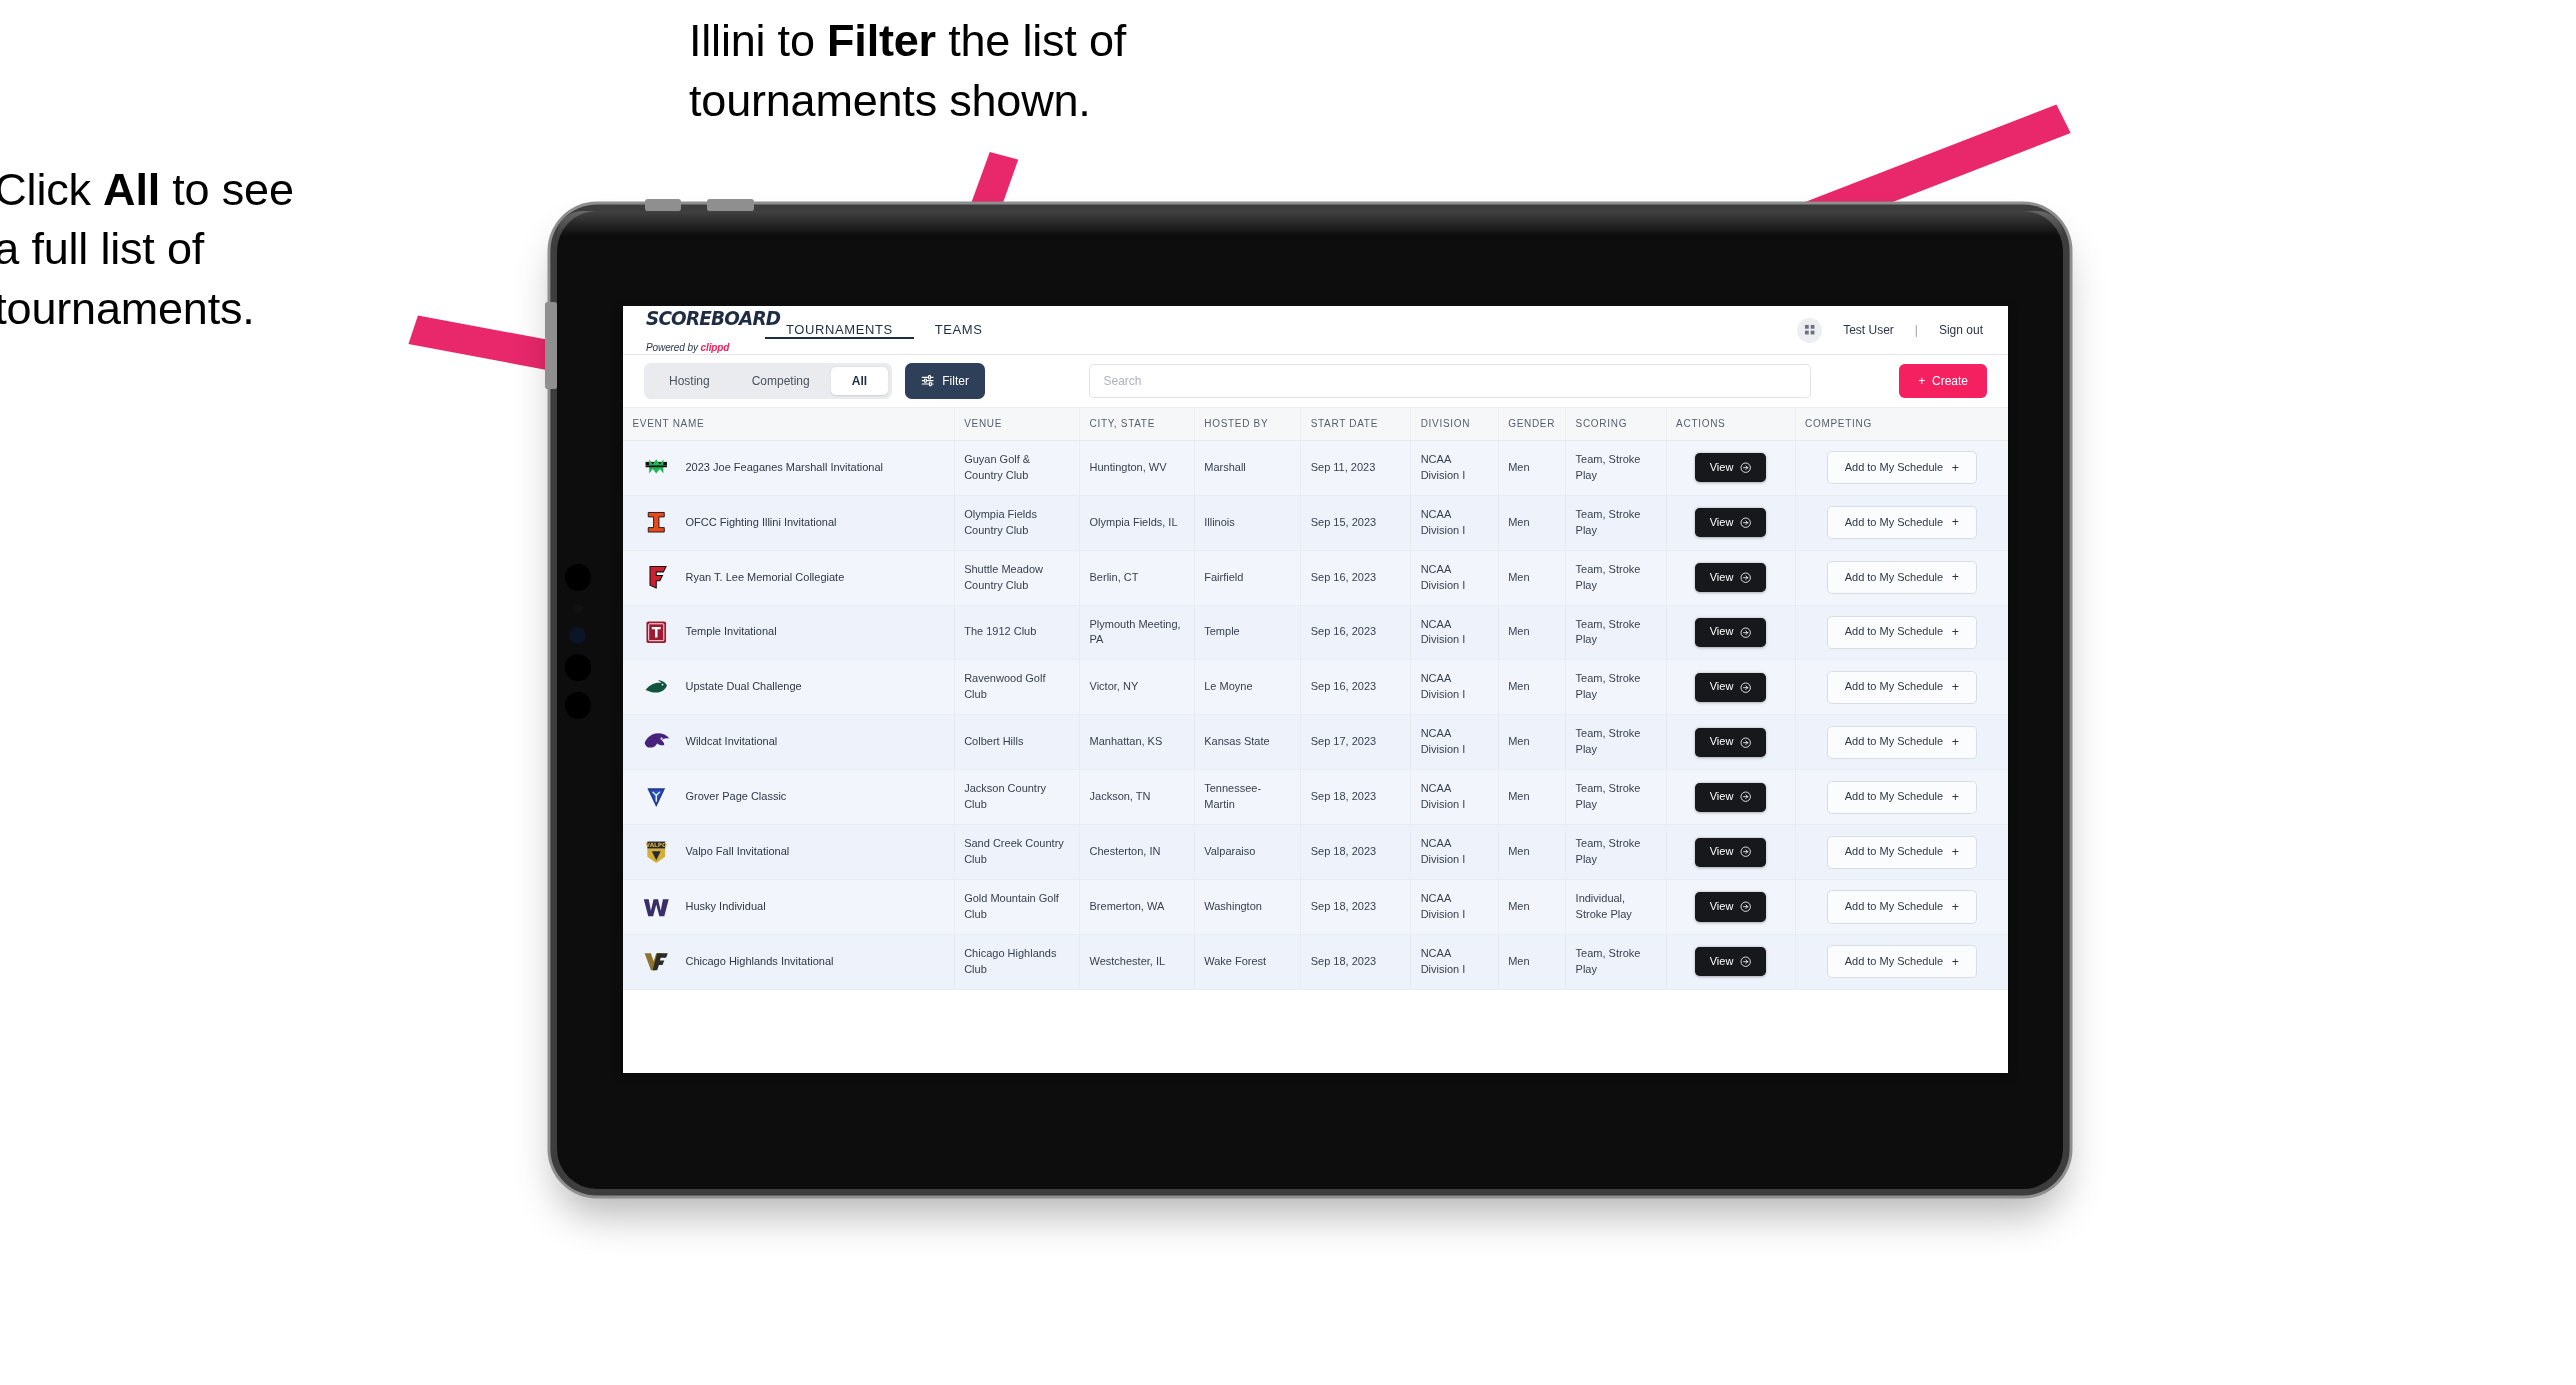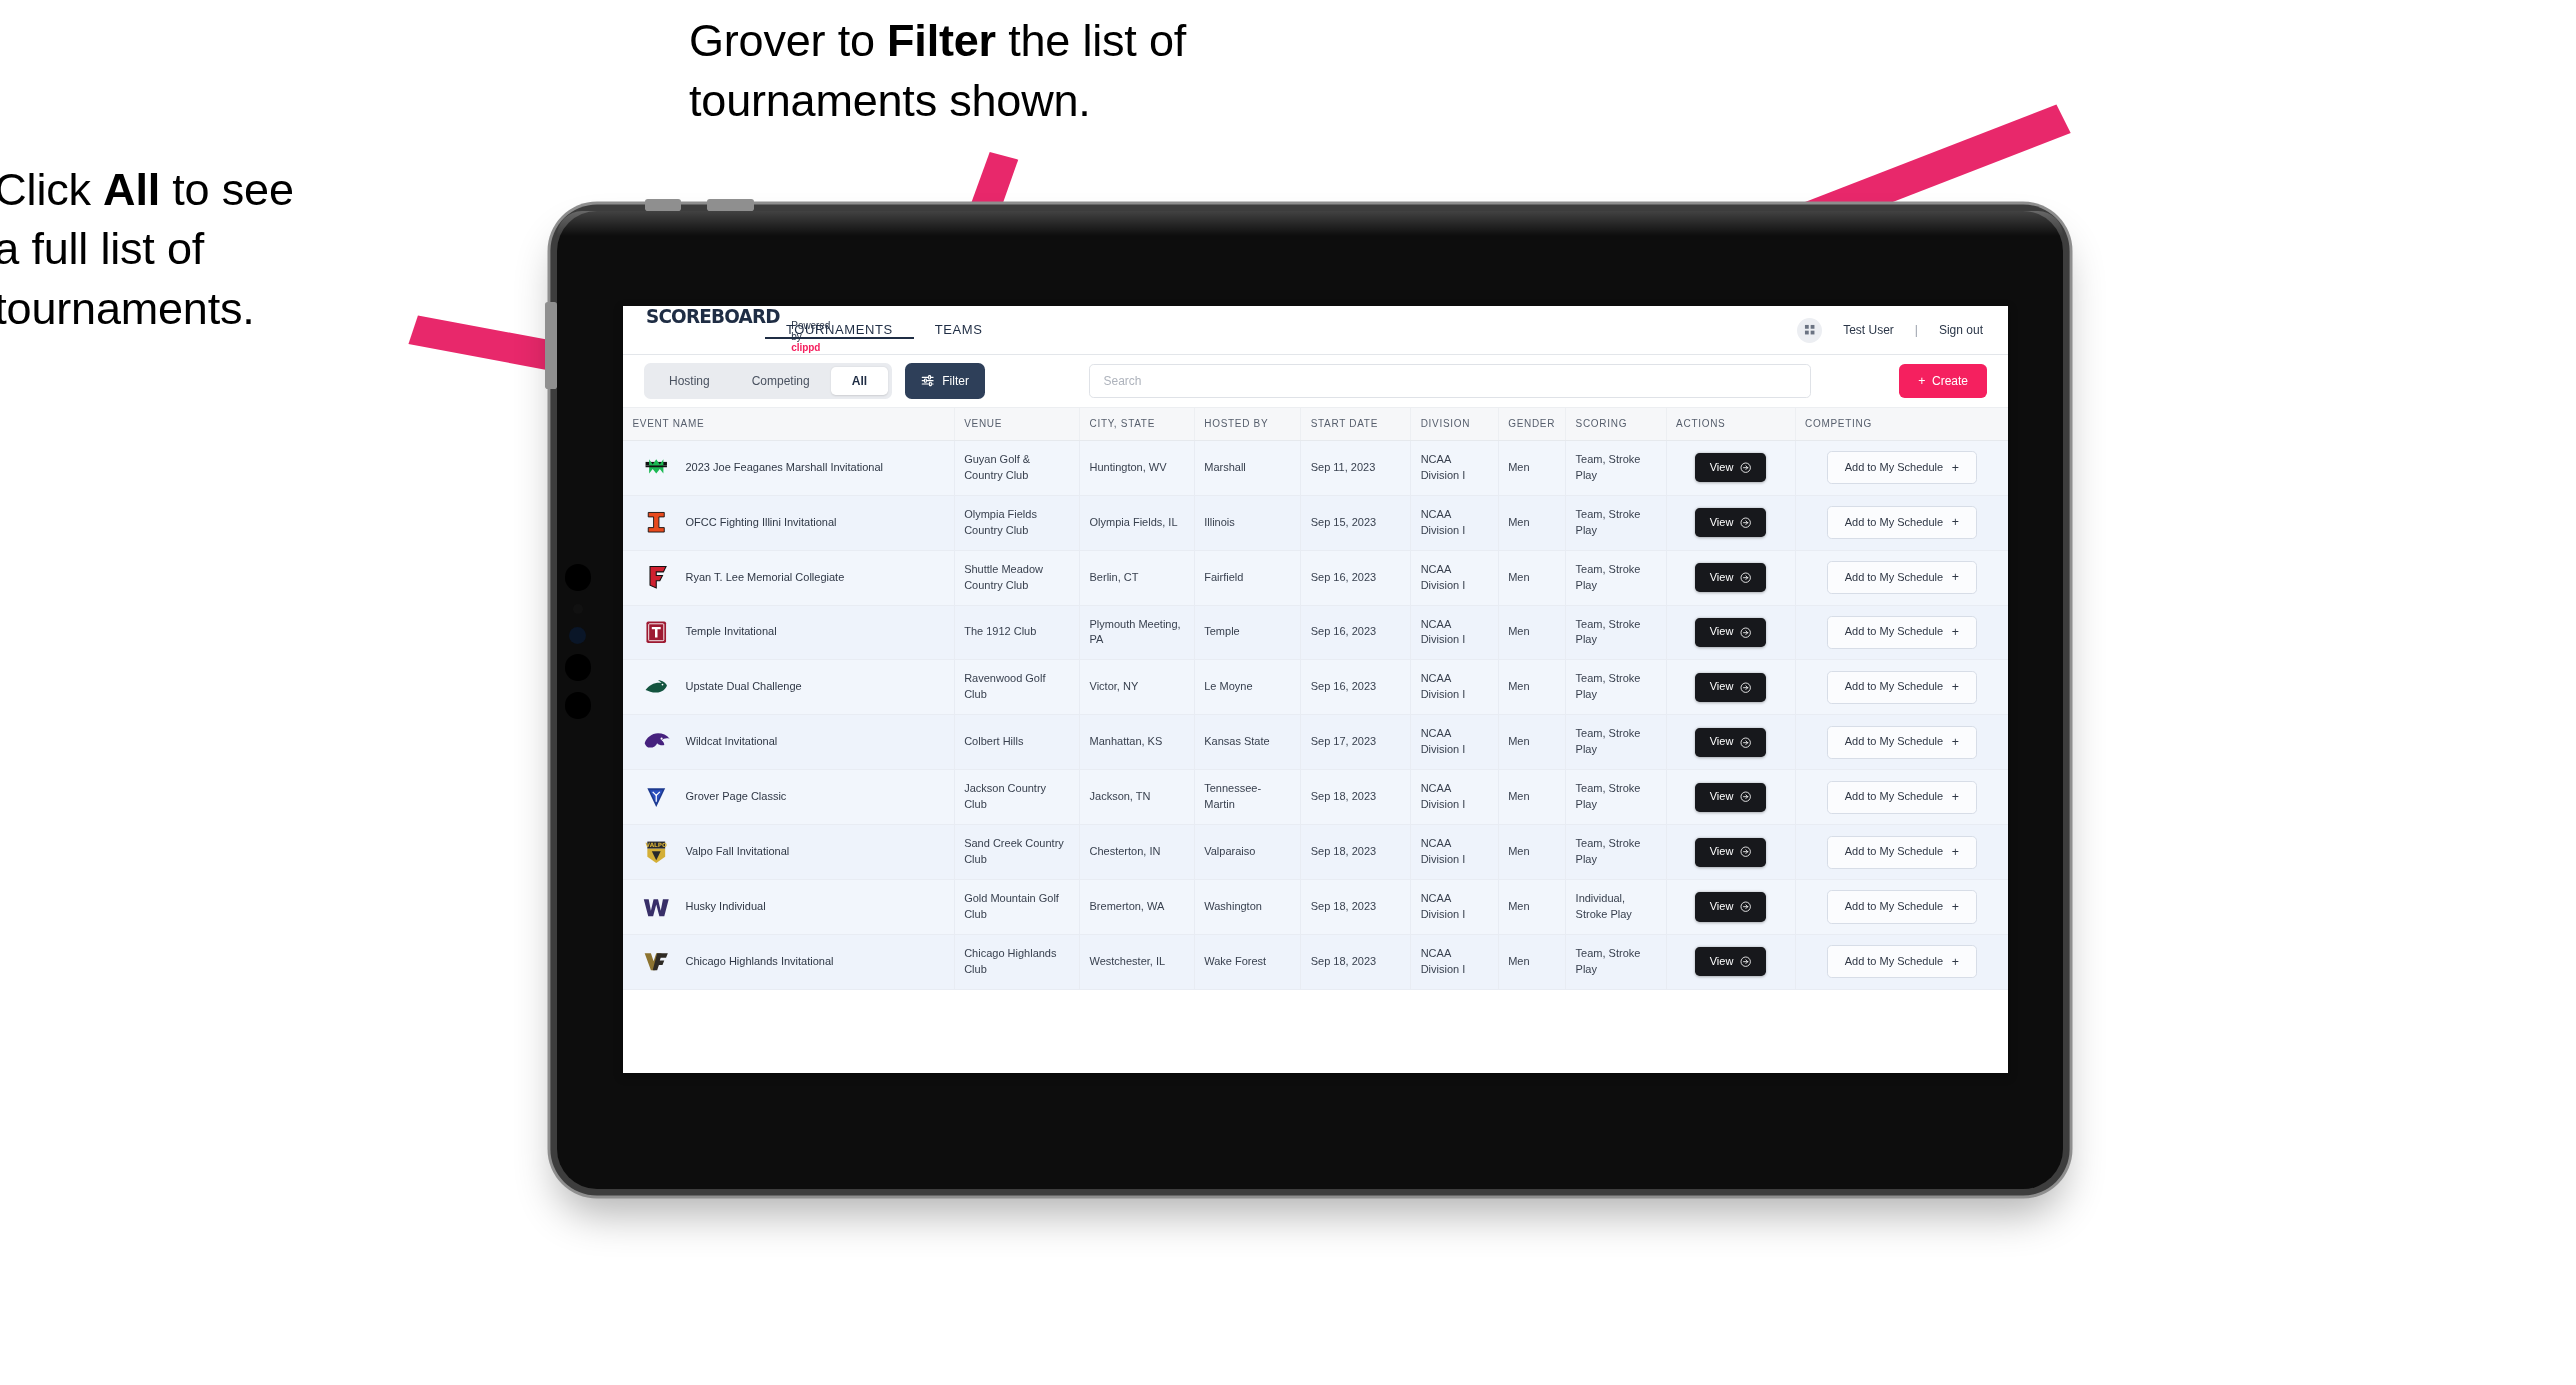"Grover to" span { text: Grover -> Illini }
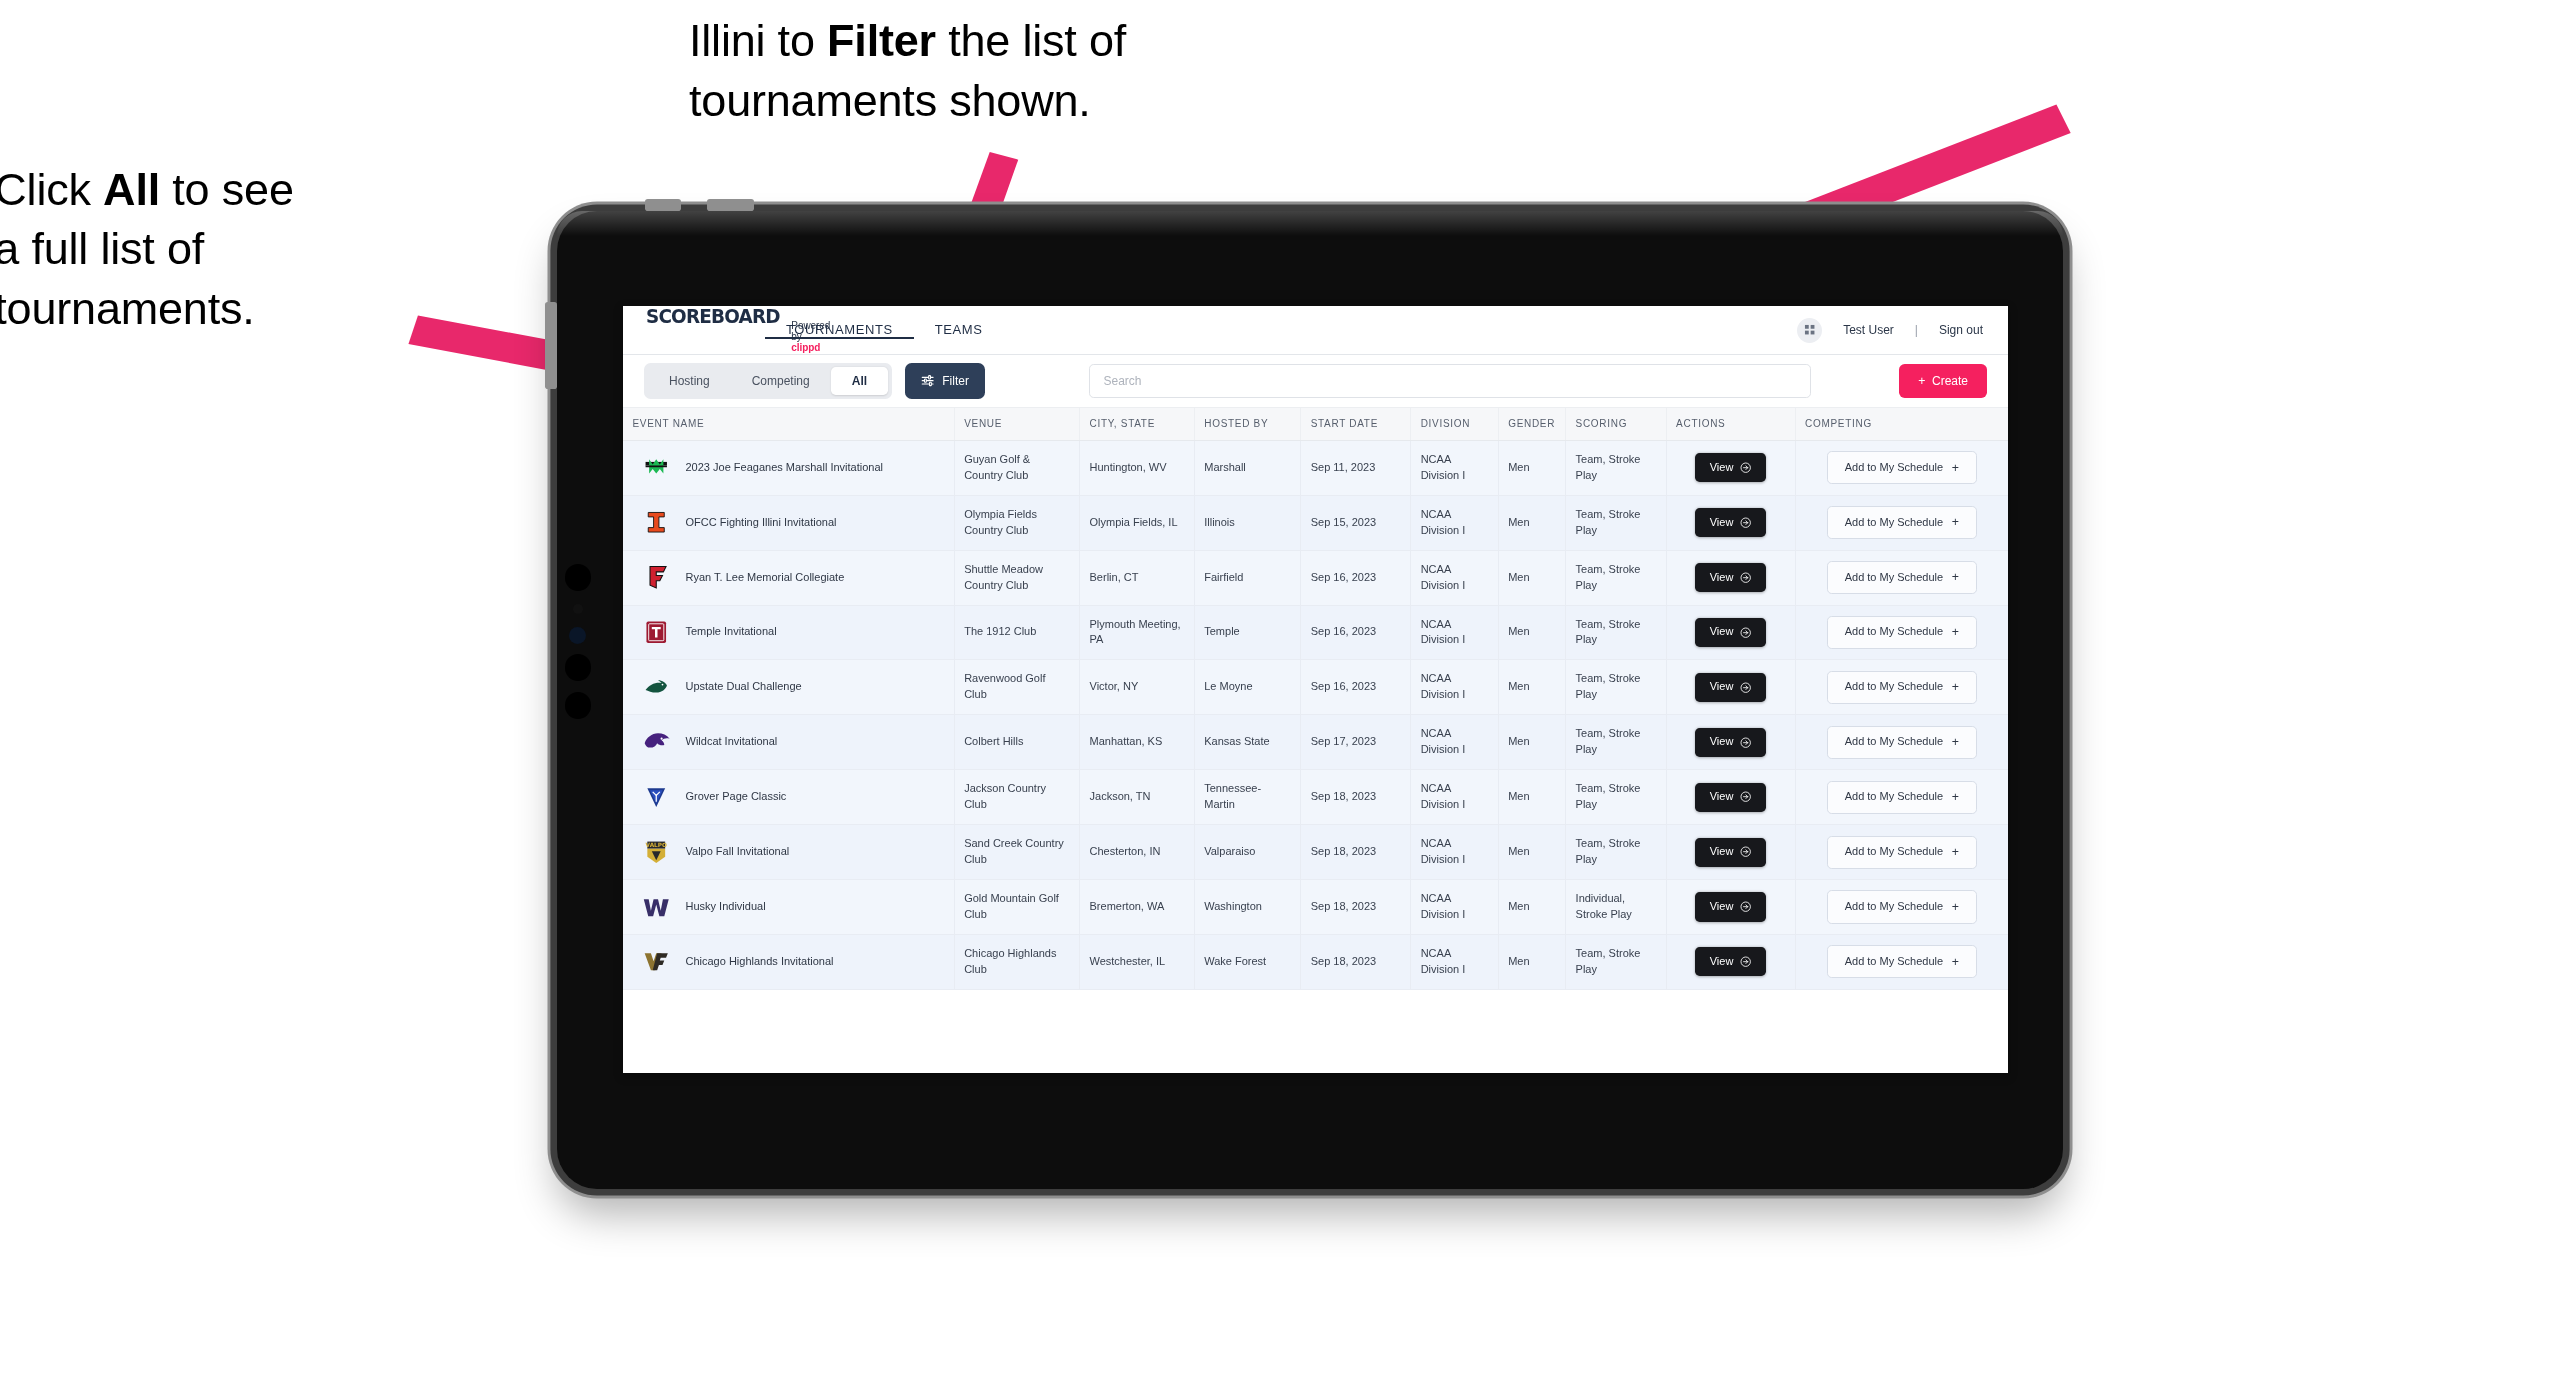"SCOREBOARD" #brand { flex-direction: row -> column; font-style: none -> italic; justify-content: flex-start -> center }
